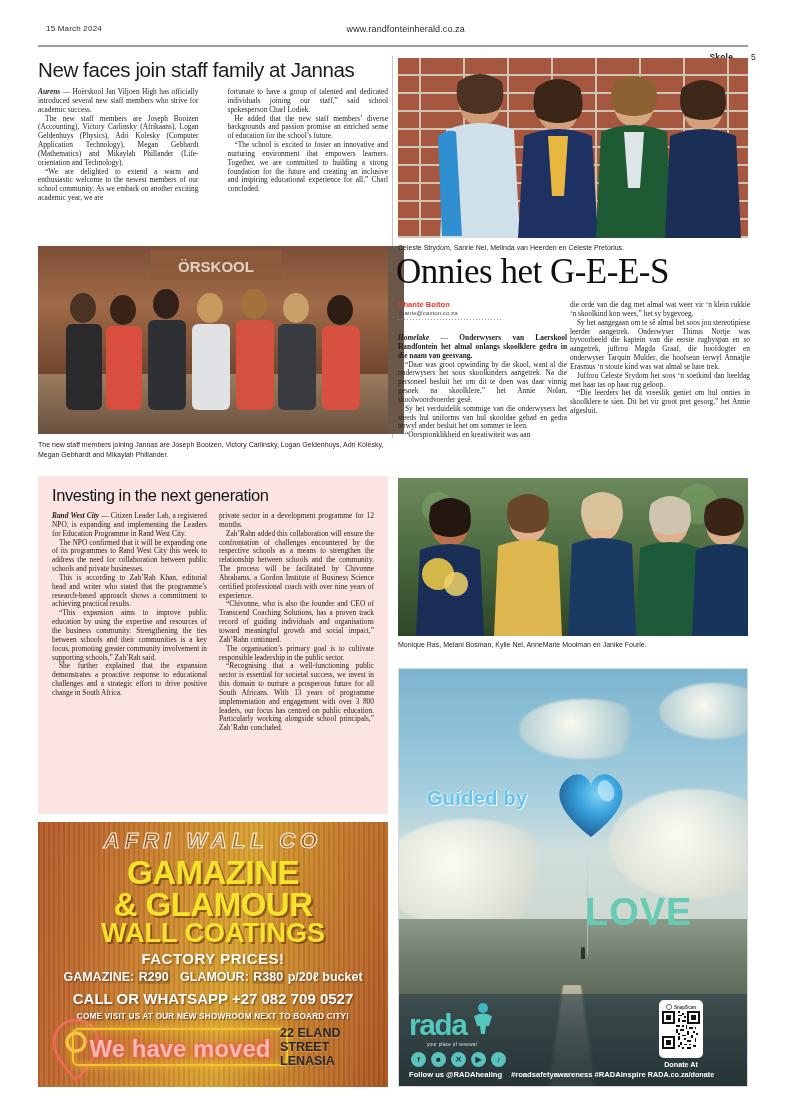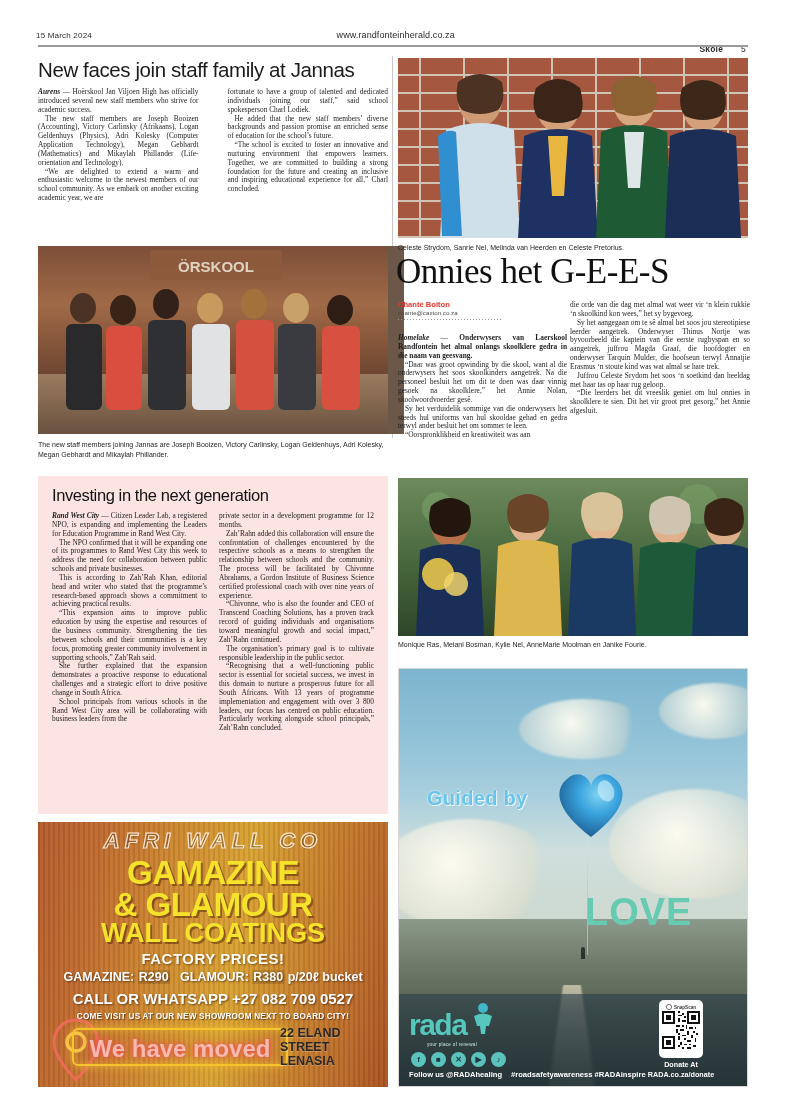"15 March 2024" .masthead { align-items: center -> flex-start; left: 36px -> 46px }
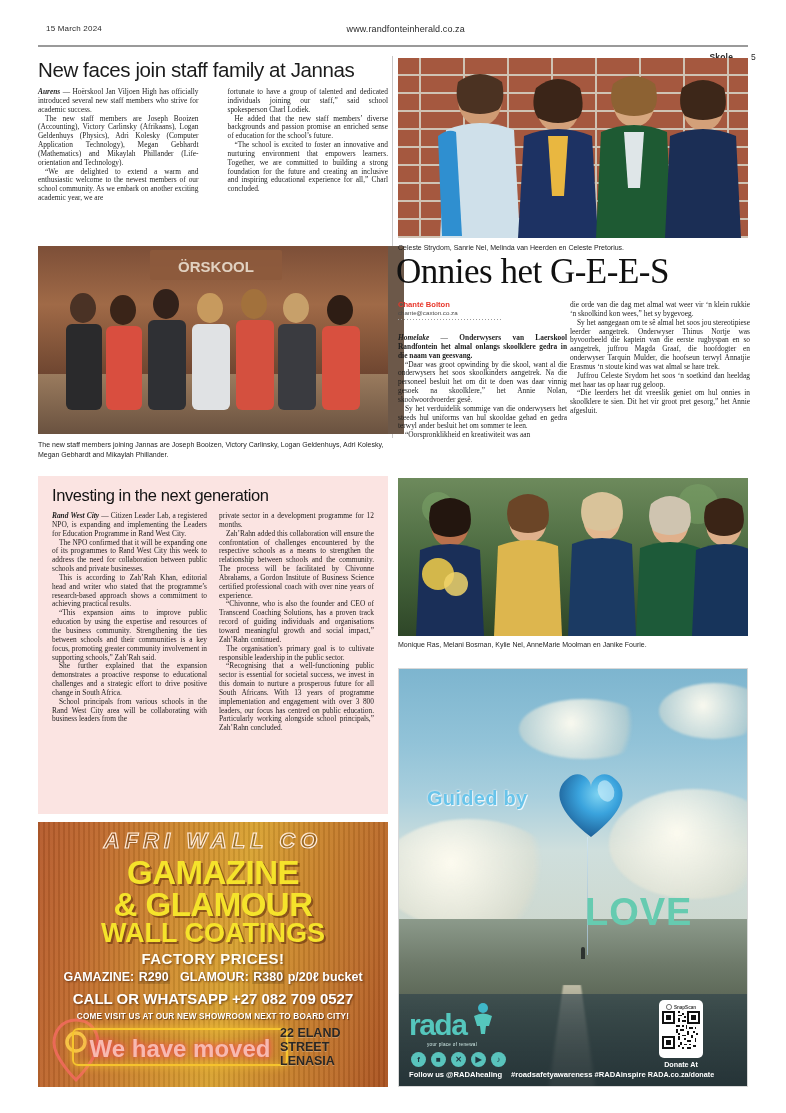"School principals from various schools" p { html: <p>School principals from various schools in the Rand West City area will be collaborating with business leaders from the</p> -> none }
